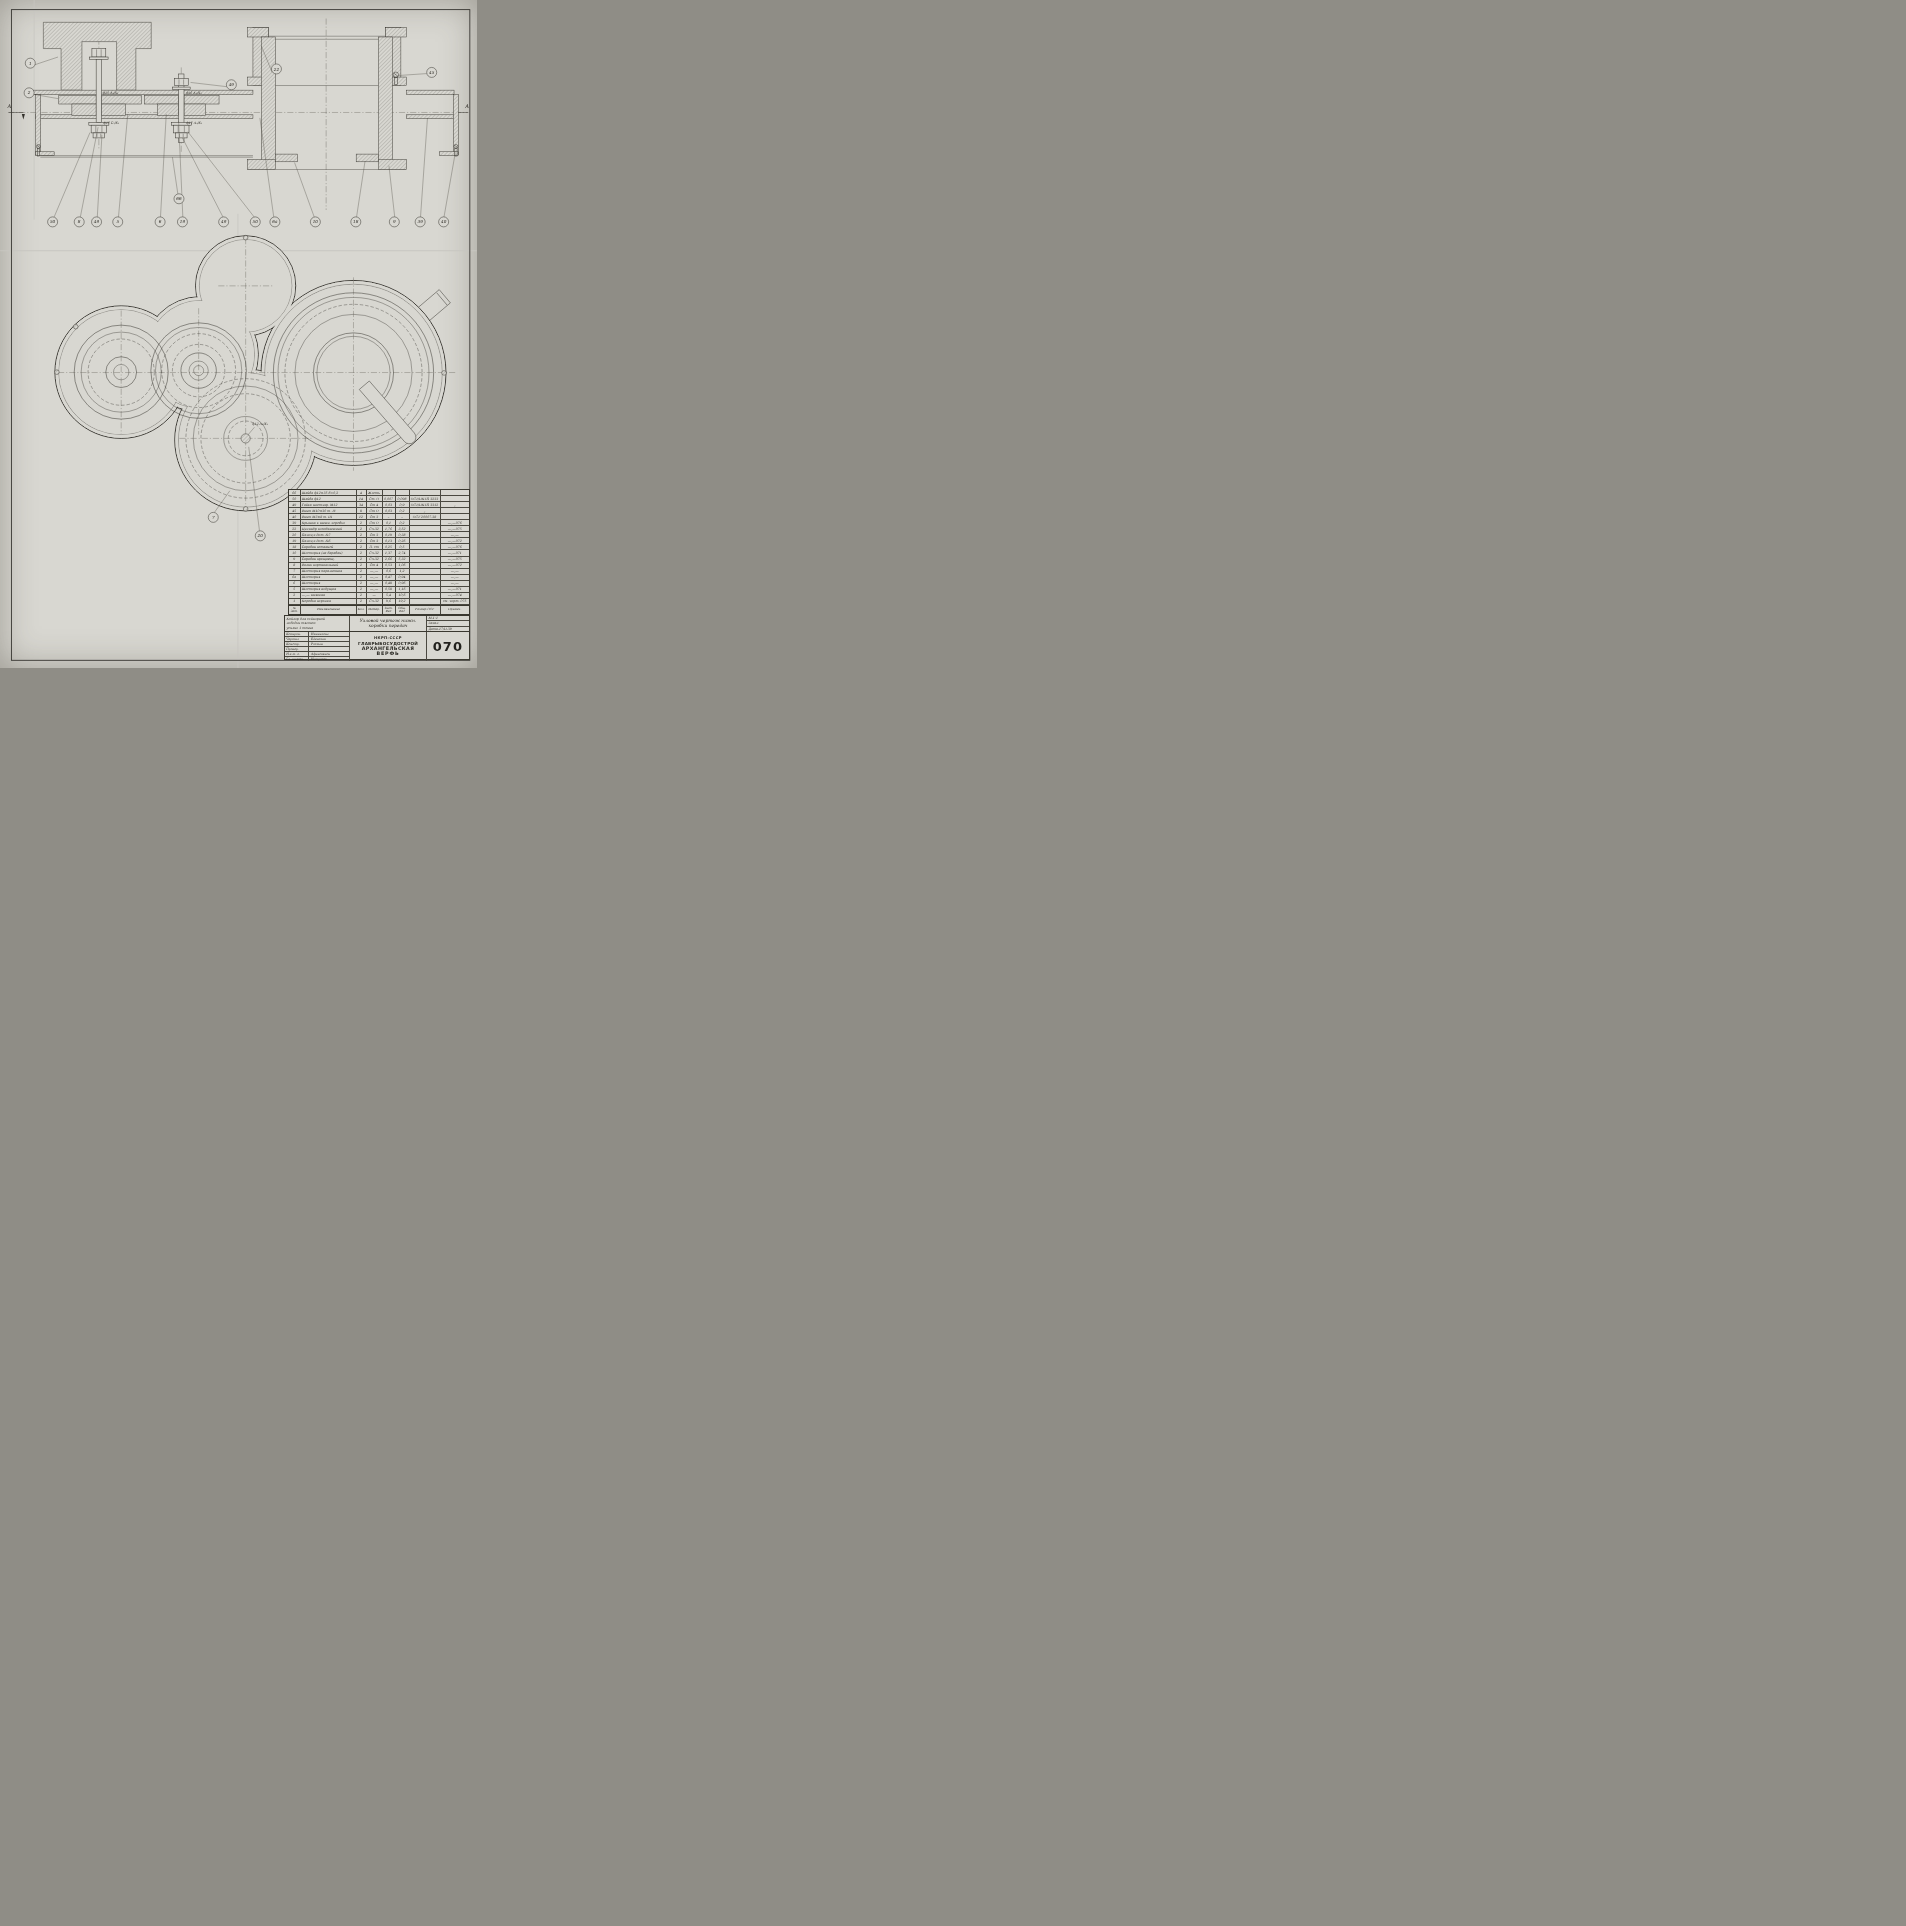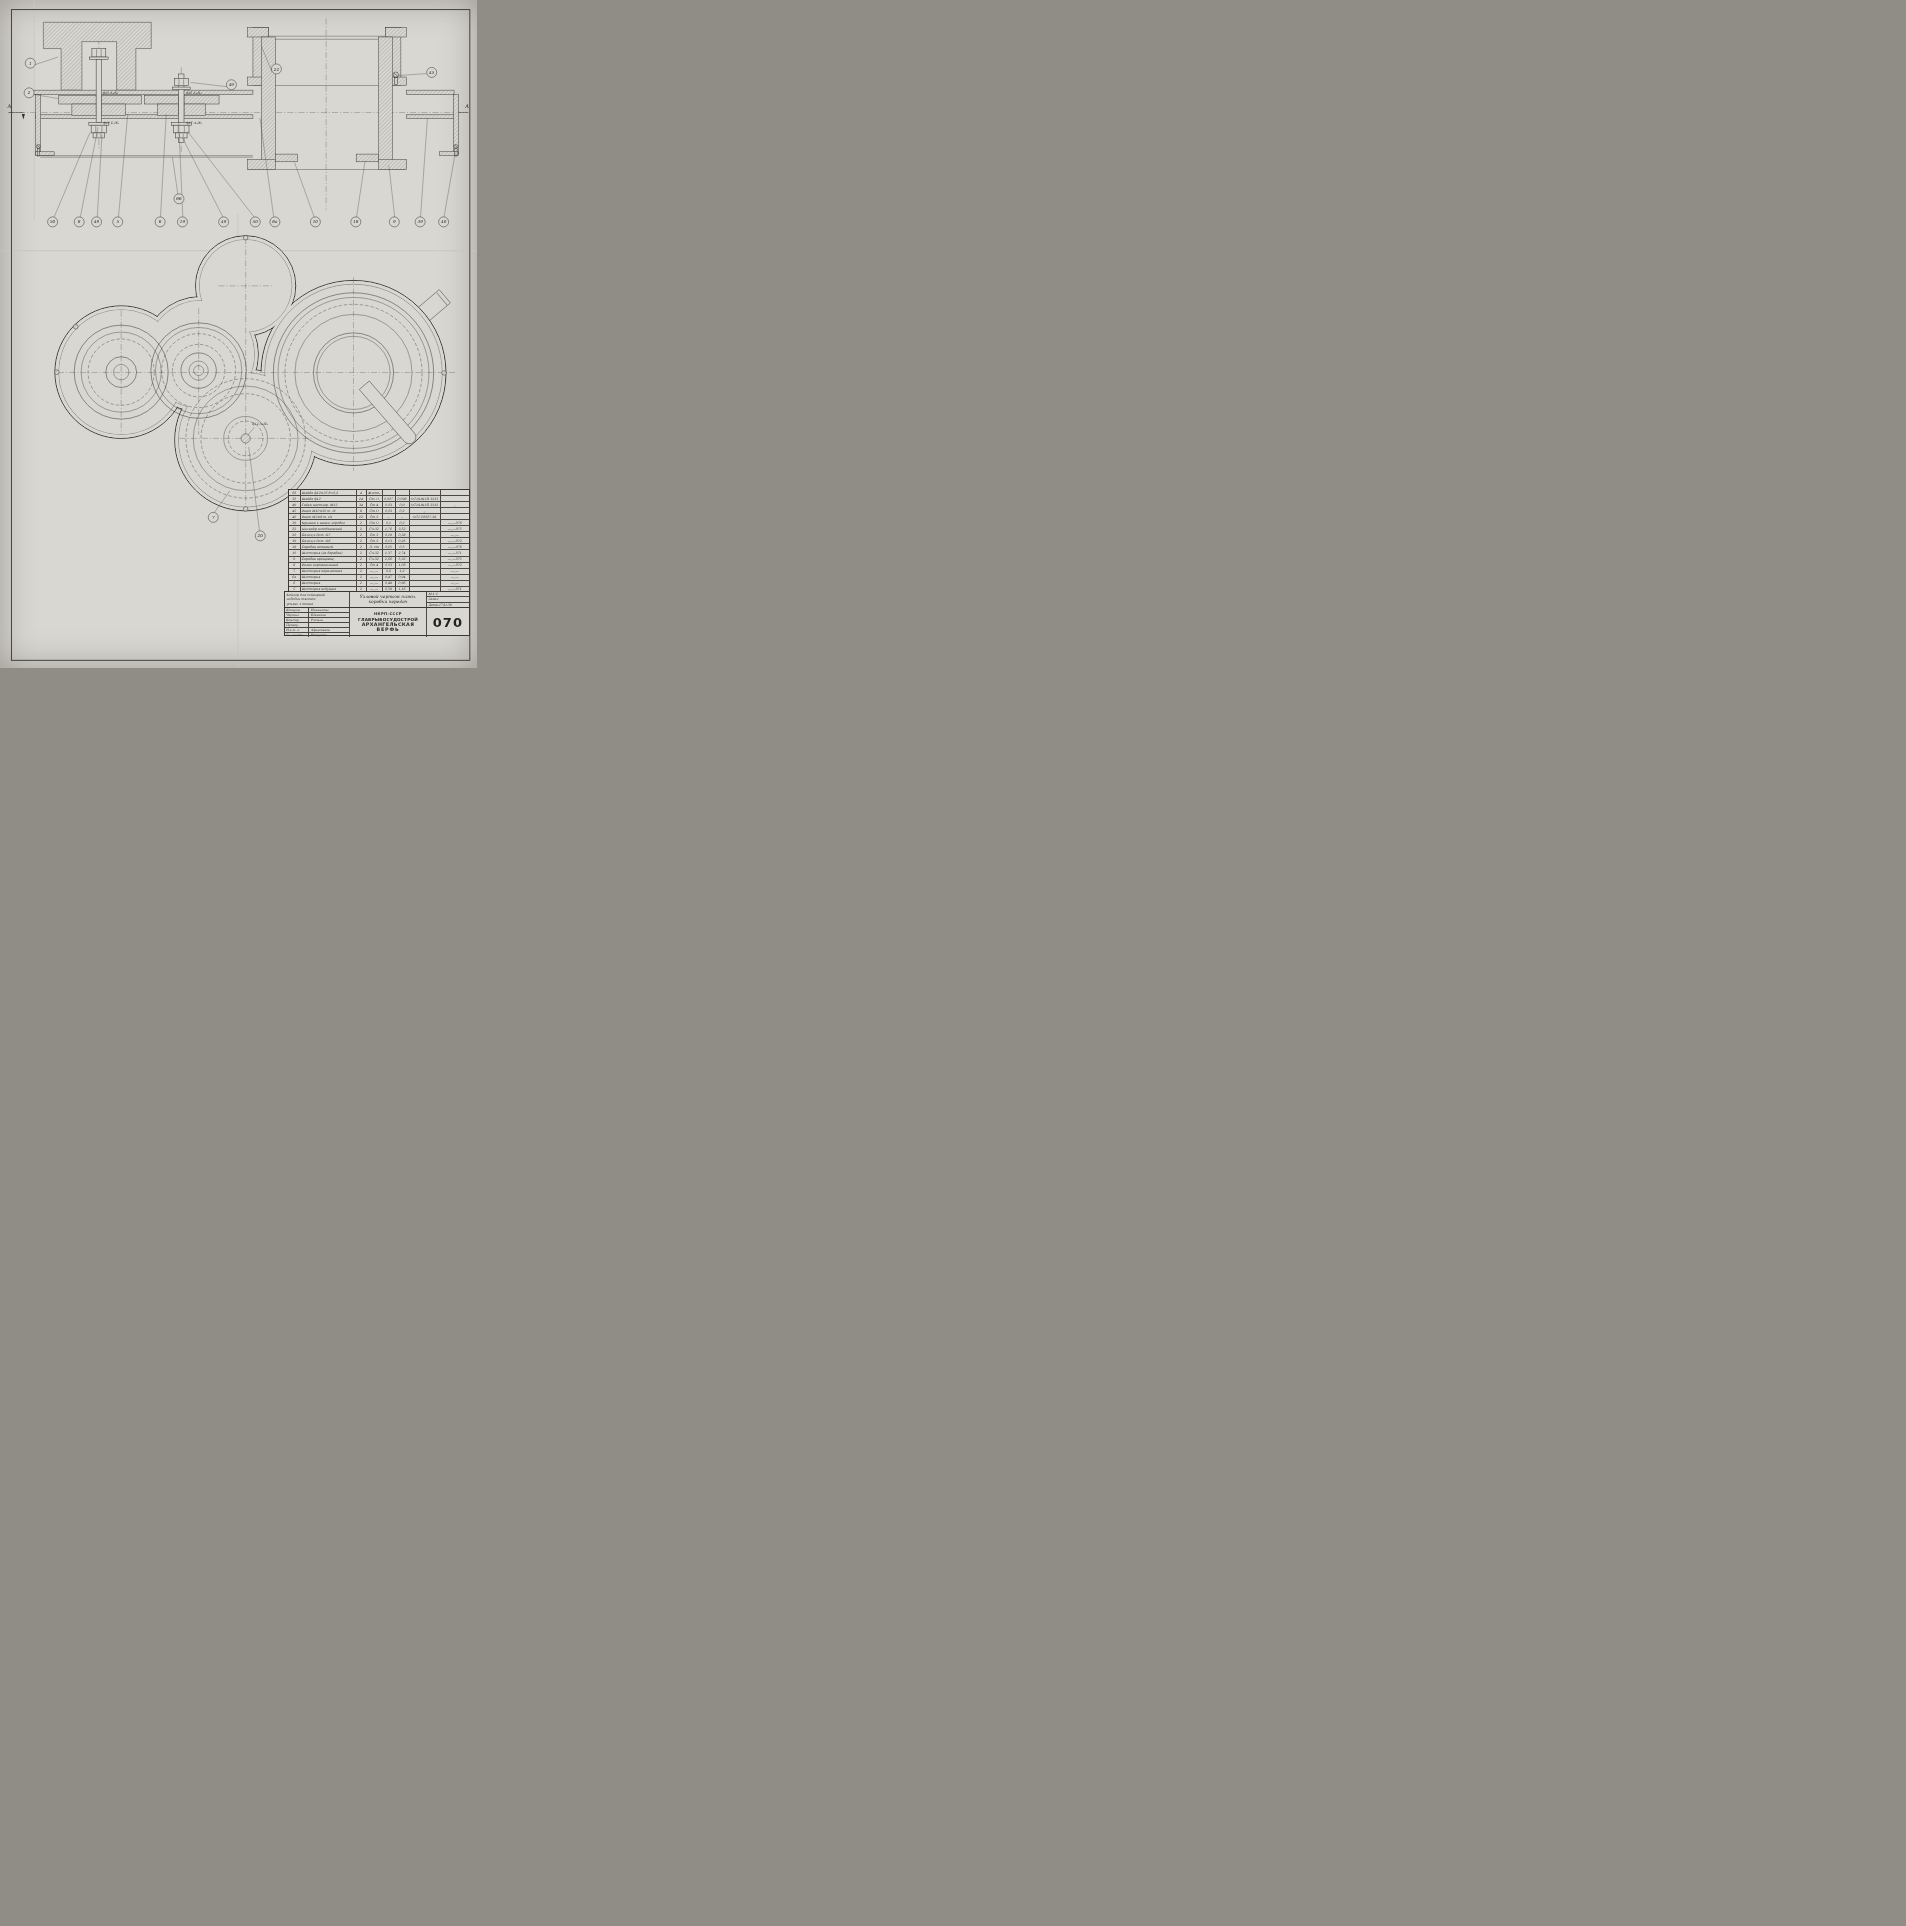"070" .title-block { top: 591px -> 615px }
